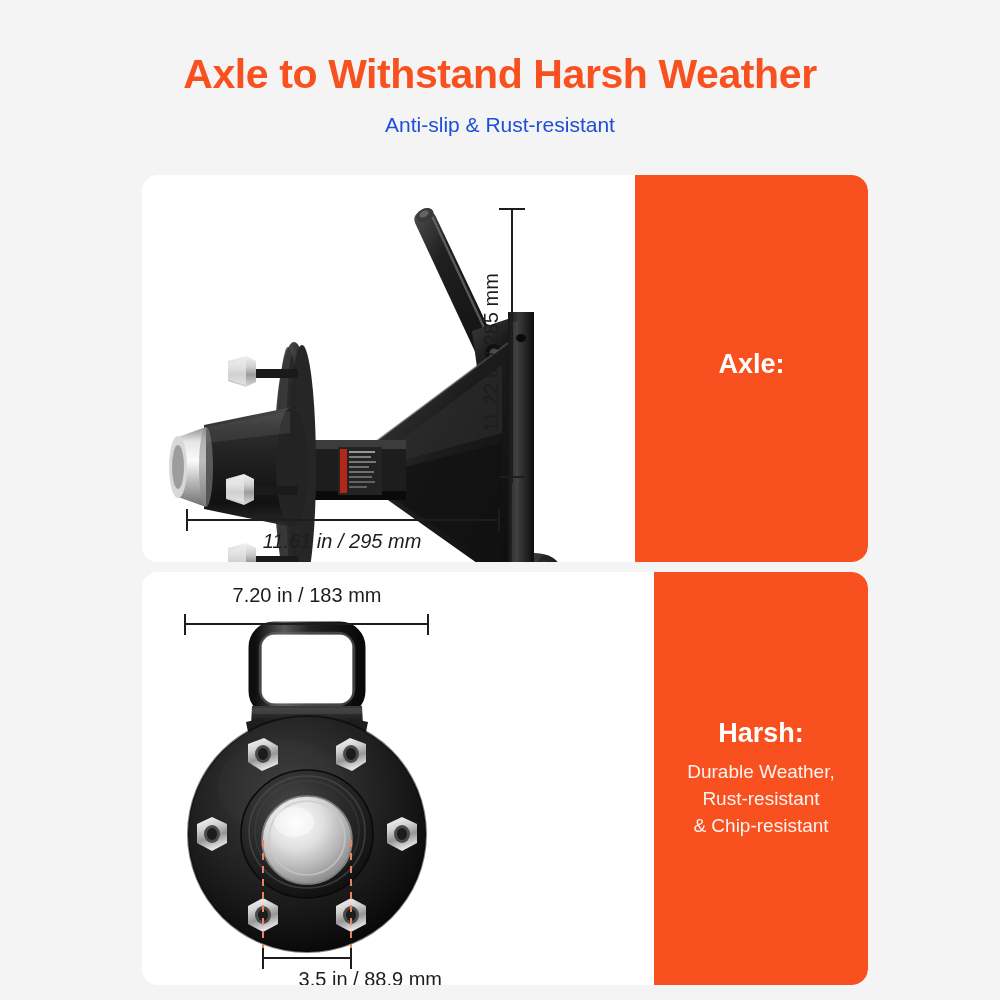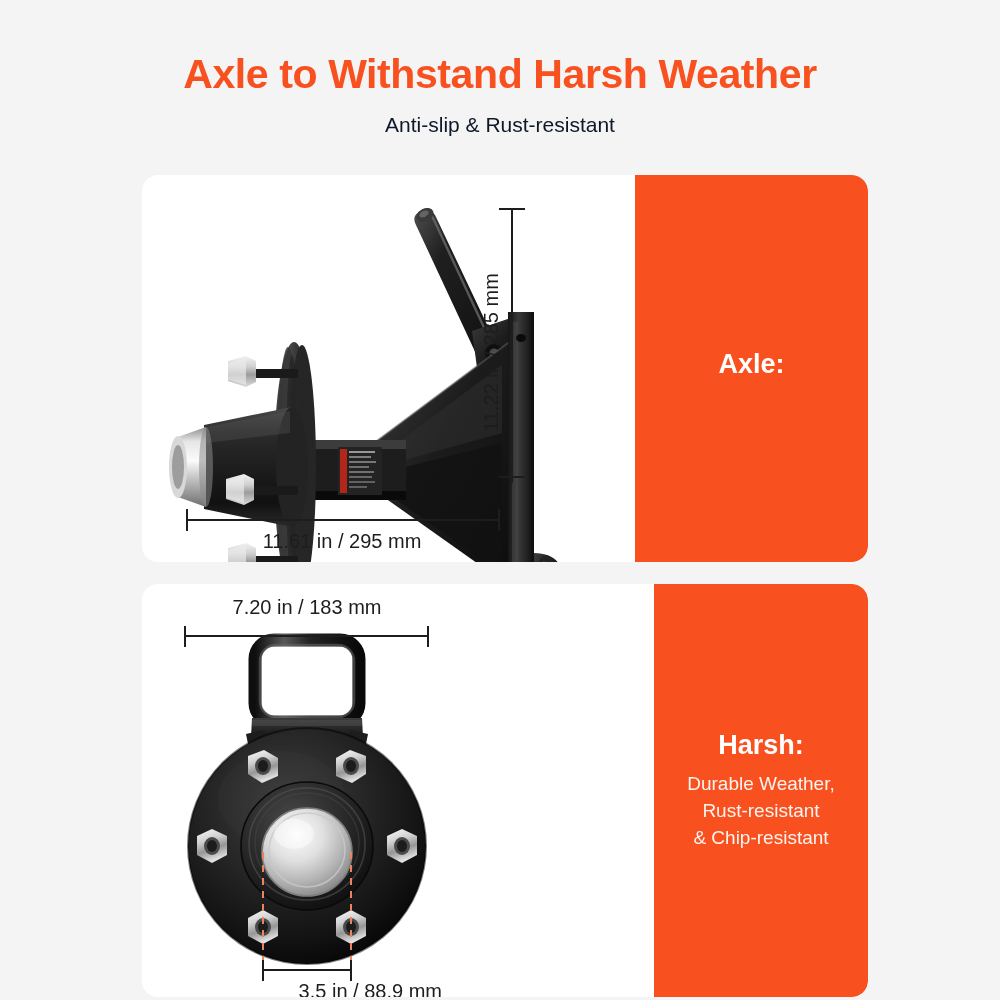"Anti-slip & Rust-resistant" .subtitle { color: #0f172a -> #1d4ed8 }
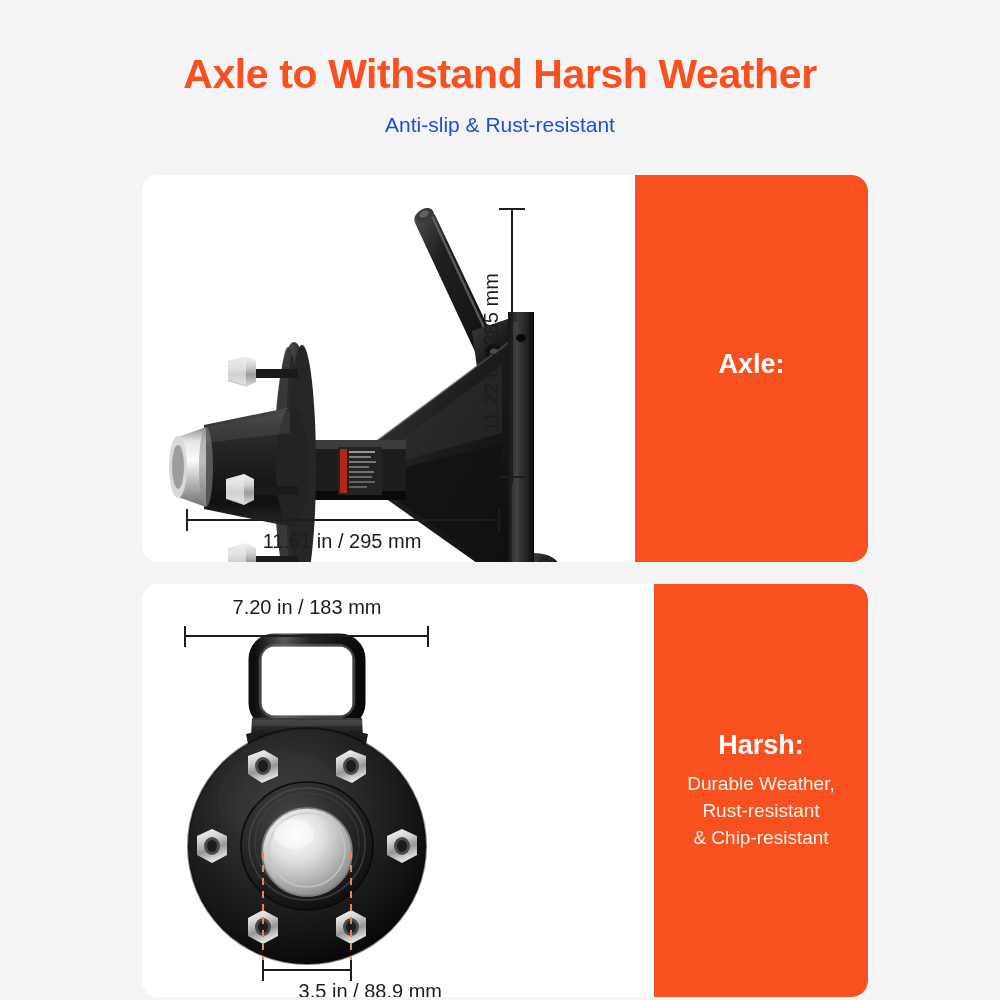"11.61 in / 295 mm" div.dim-label { font-style: none -> italic }
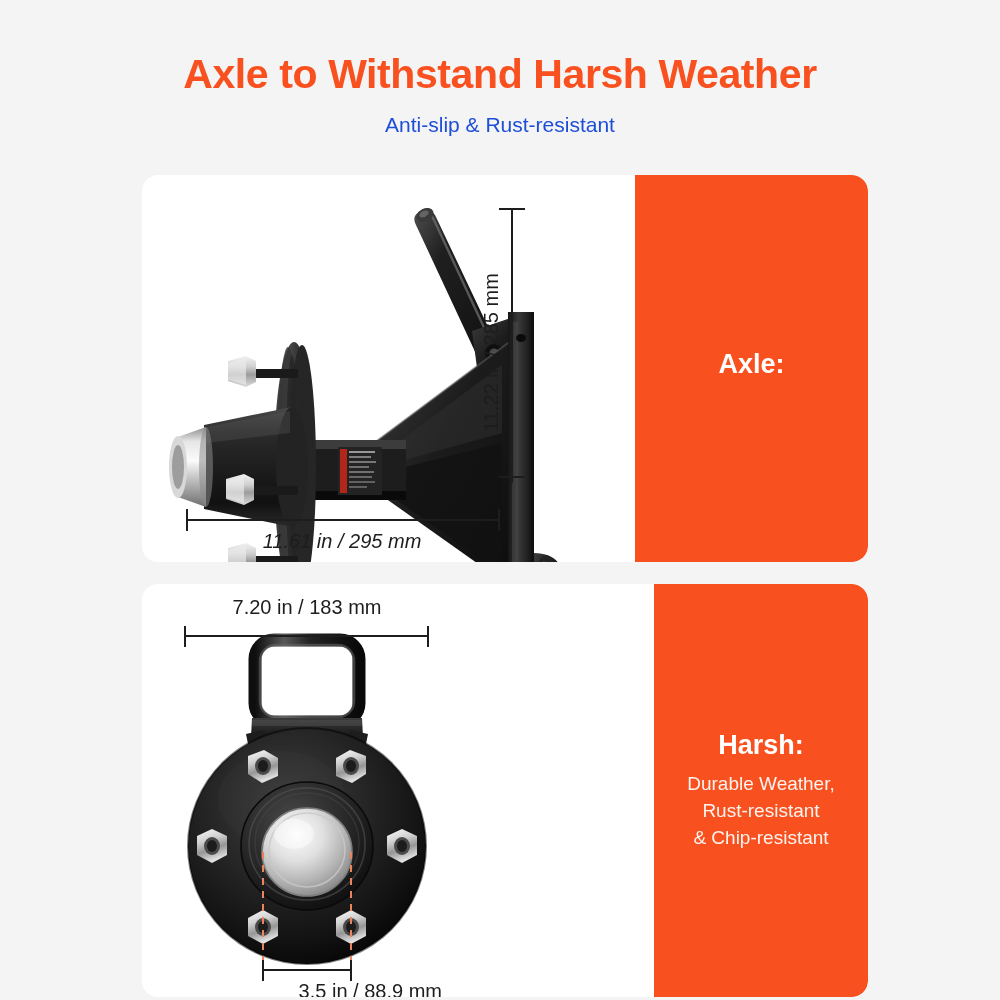"7.20 in / 183 mm" #card-handle { top: 584px -> 572px }
